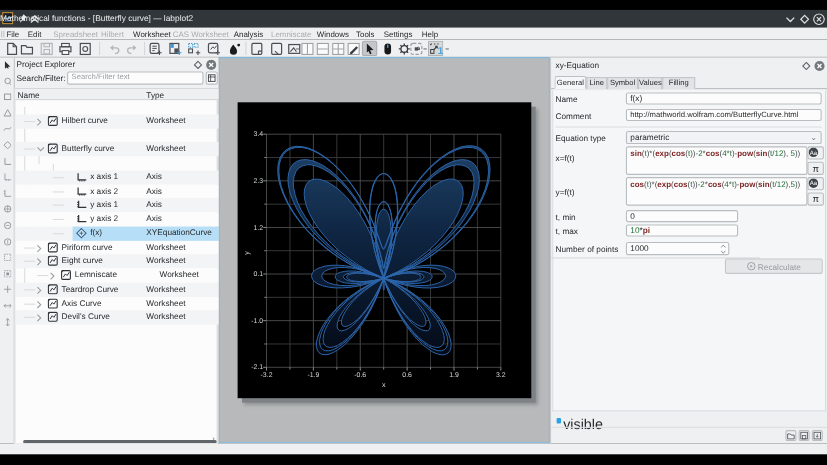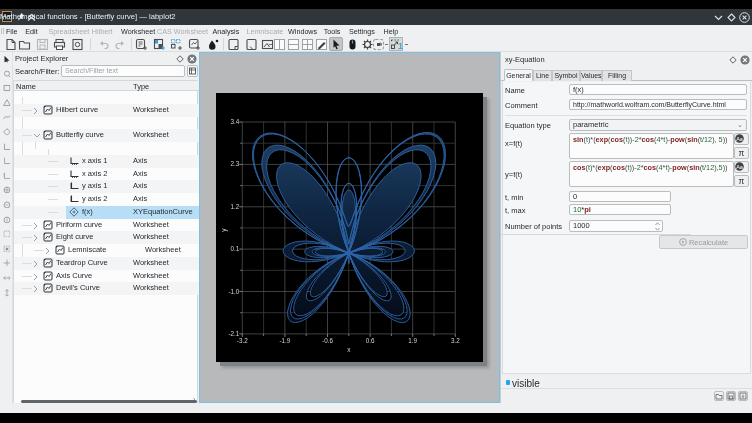"visible" div.abs { font-size: 10px -> 13px }
